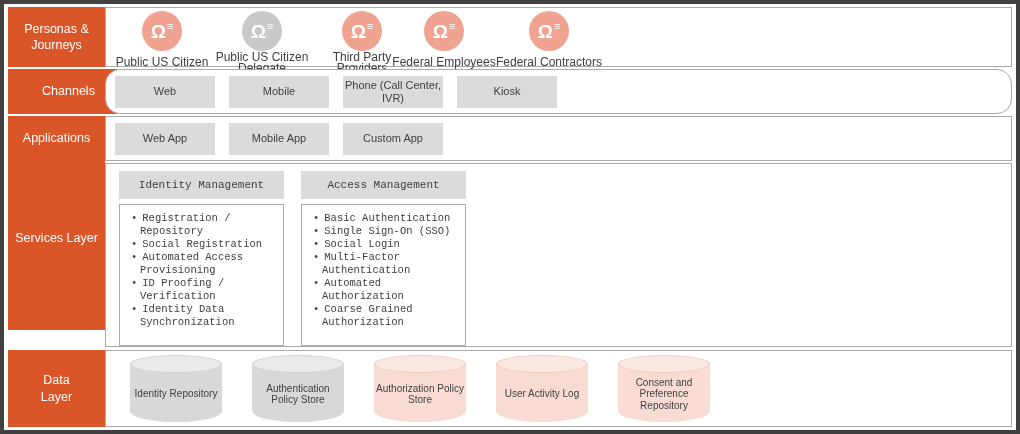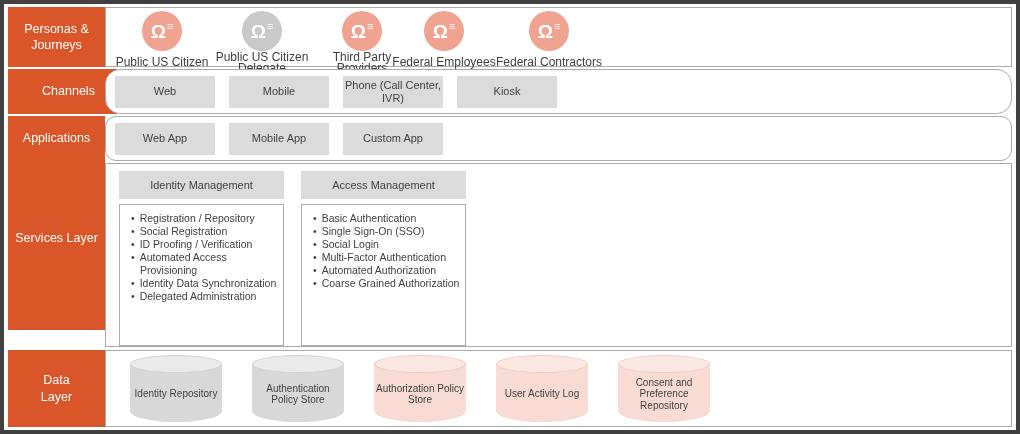"Web App" div.row-content { border-radius: 11px -> none }
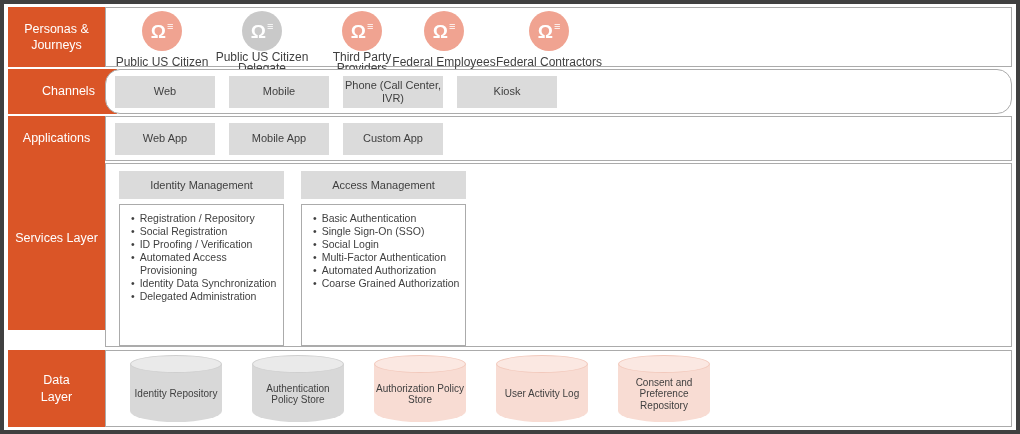"Identity Management" div.row-content { font-family: none -> Liberation Mono, monospace }
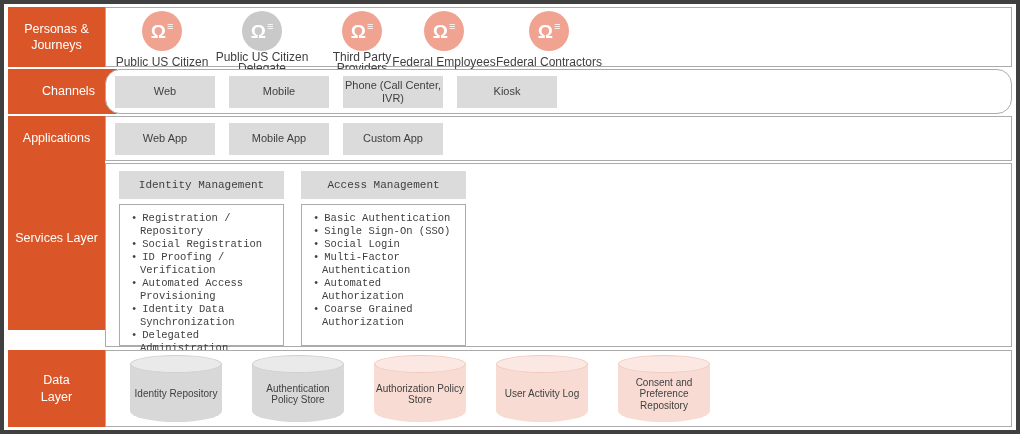"ID Proofing / Verification" div.svc-item { order: before "Automated Access Provisioning" -> after "Automated Access Provisioning" }
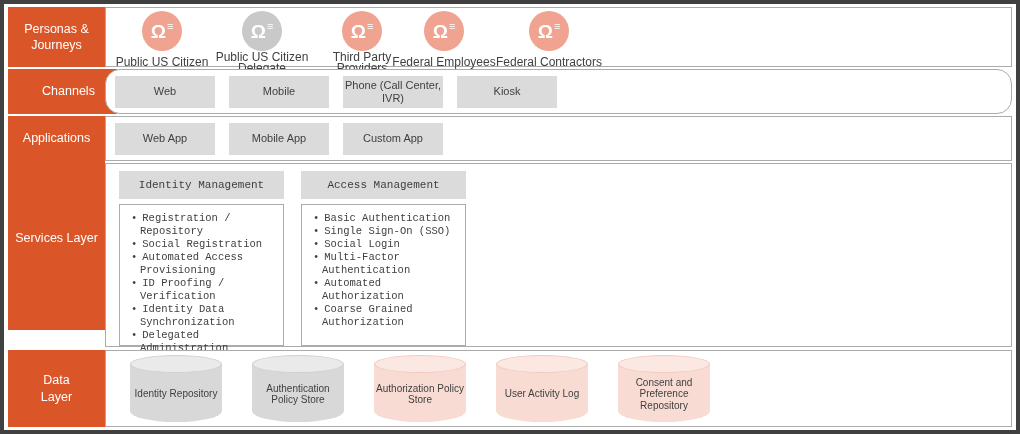"Delegated Administration" div.svc-item { html: <div>Delegated Administration</div> -> none }
